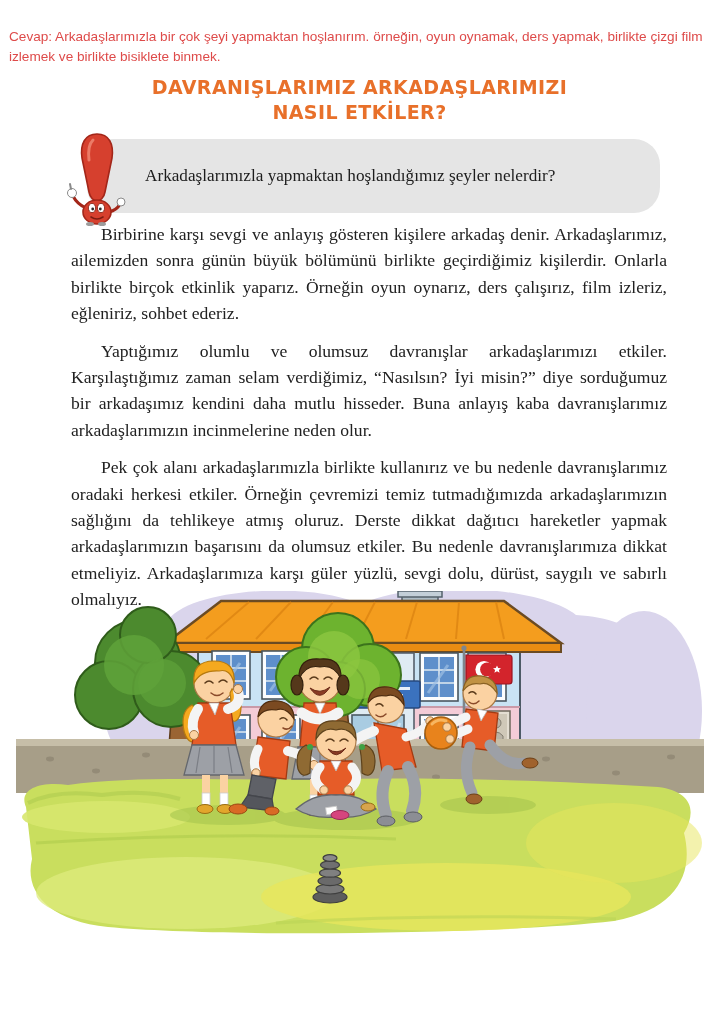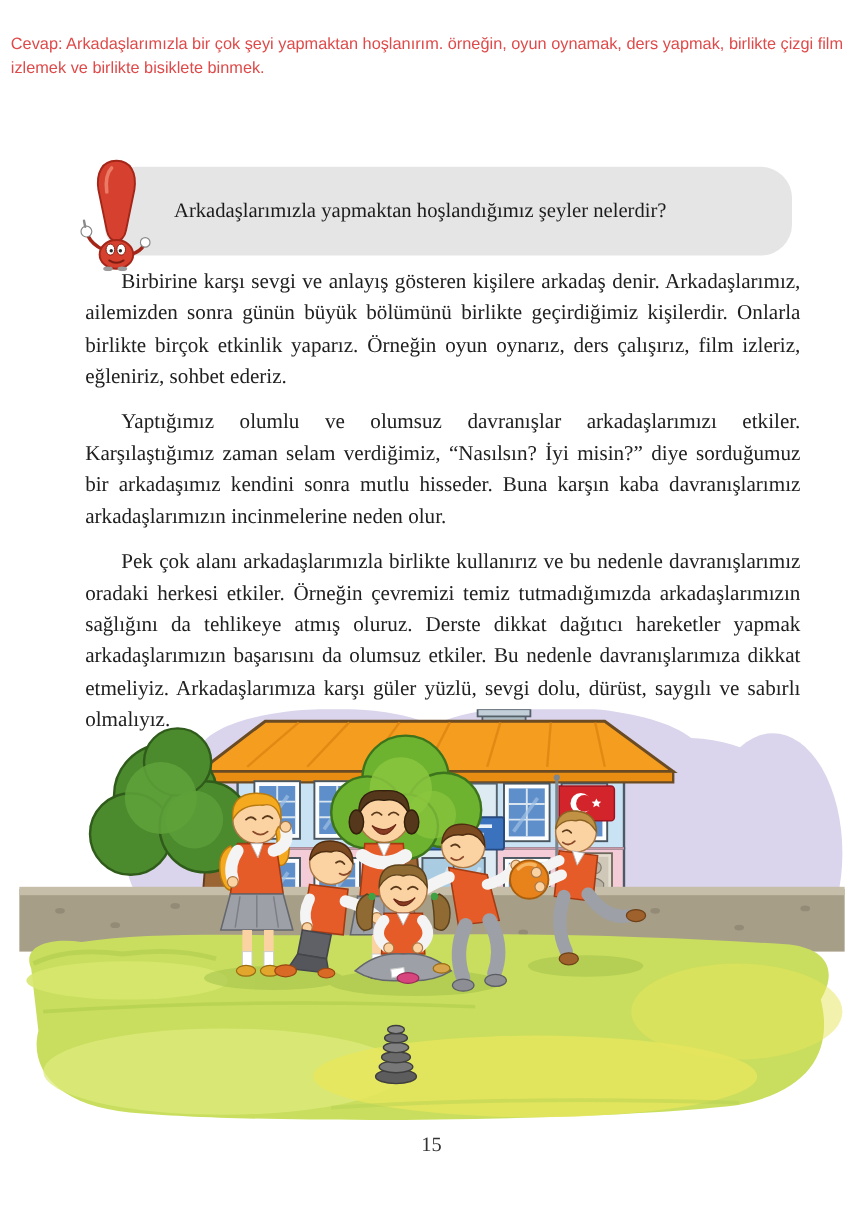"DAVRANIŞLARIMIZ ARKADAŞLARIMIZI" div.title-block { html: none -> <div> <div>DAVRANIŞLARIMIZ ARKADAŞLARIMIZI</div> <div>NASIL ETKİLER?</div> </div> }
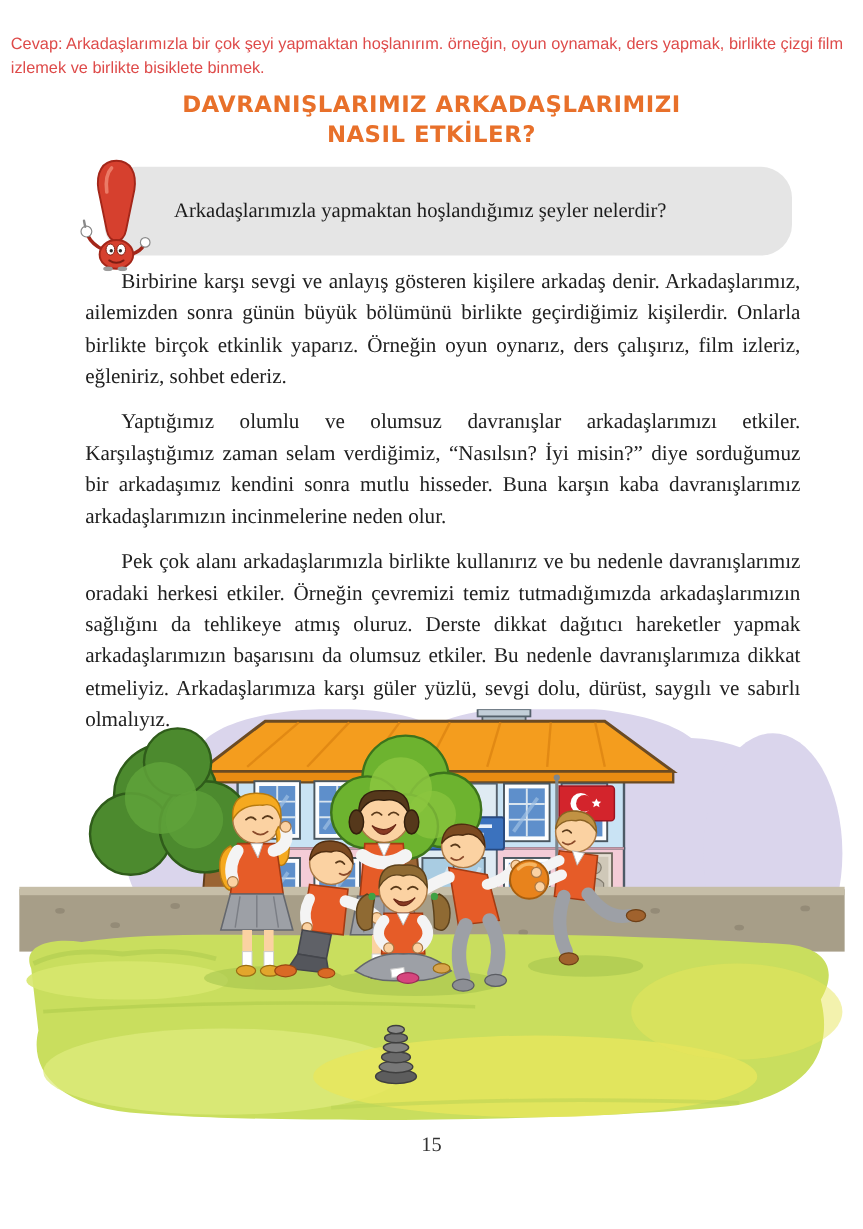"Yaptığımız olumlu ve olumsuz davranışlar" p { text: sonra mutlu hisseder. Buna karşın -> daha mutlu hisseder. Buna anlayış }
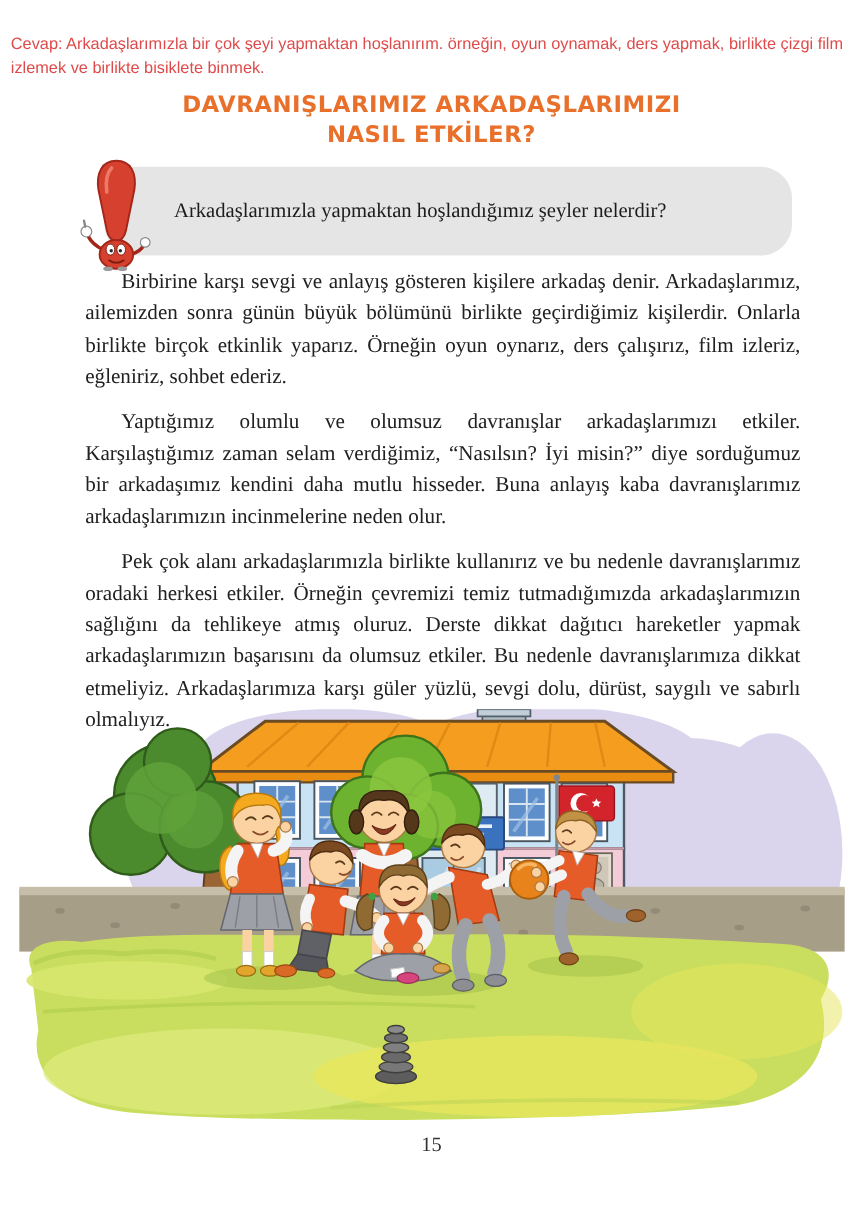"15" div.page-number { html: <div>15</div> -> none }
